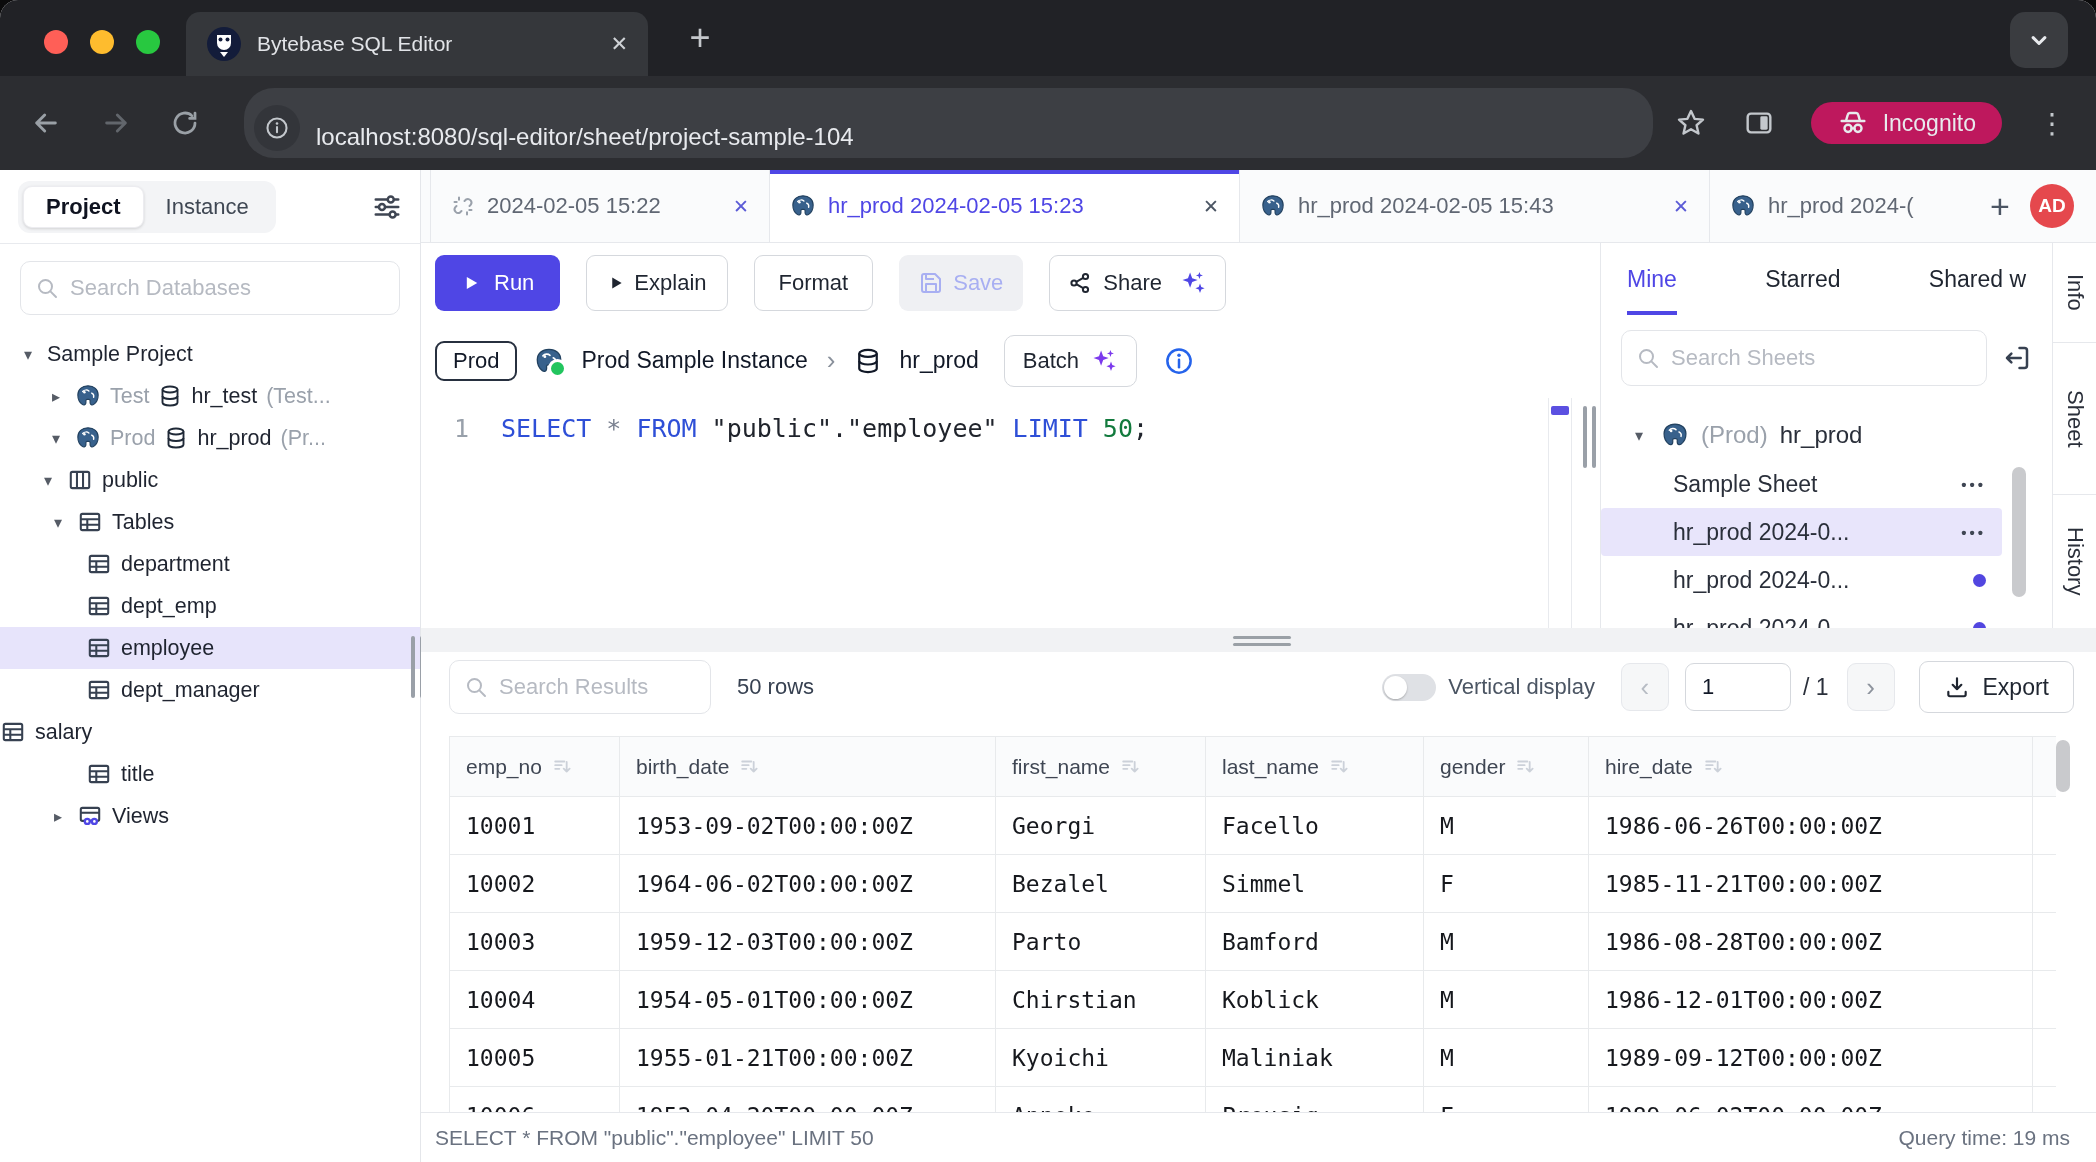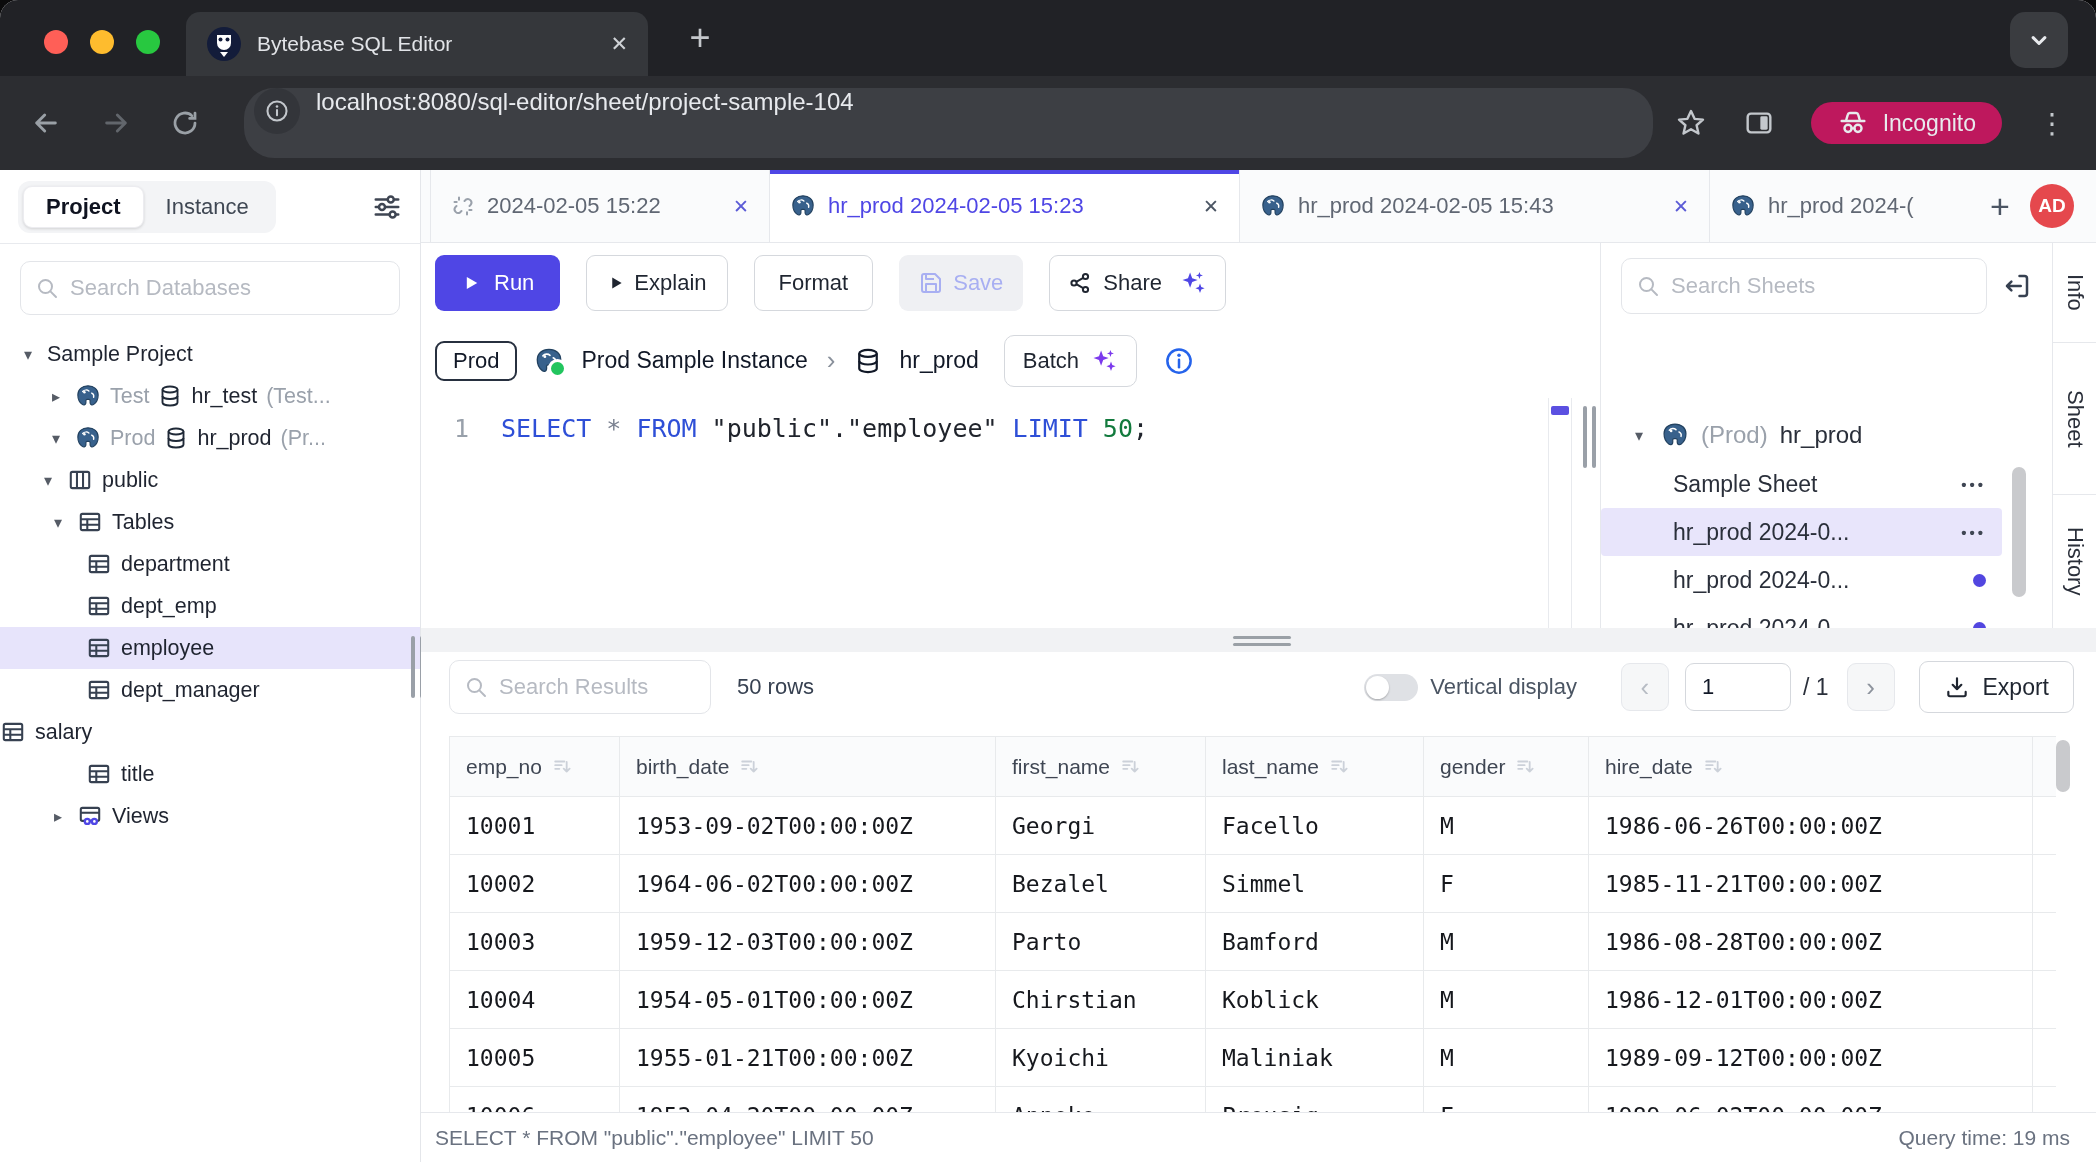"localhost:8080/sql-editor/sheet/project-" .omnibox { align-items: flex-start -> flex-end; padding: 0 10px -> 7px 10px }
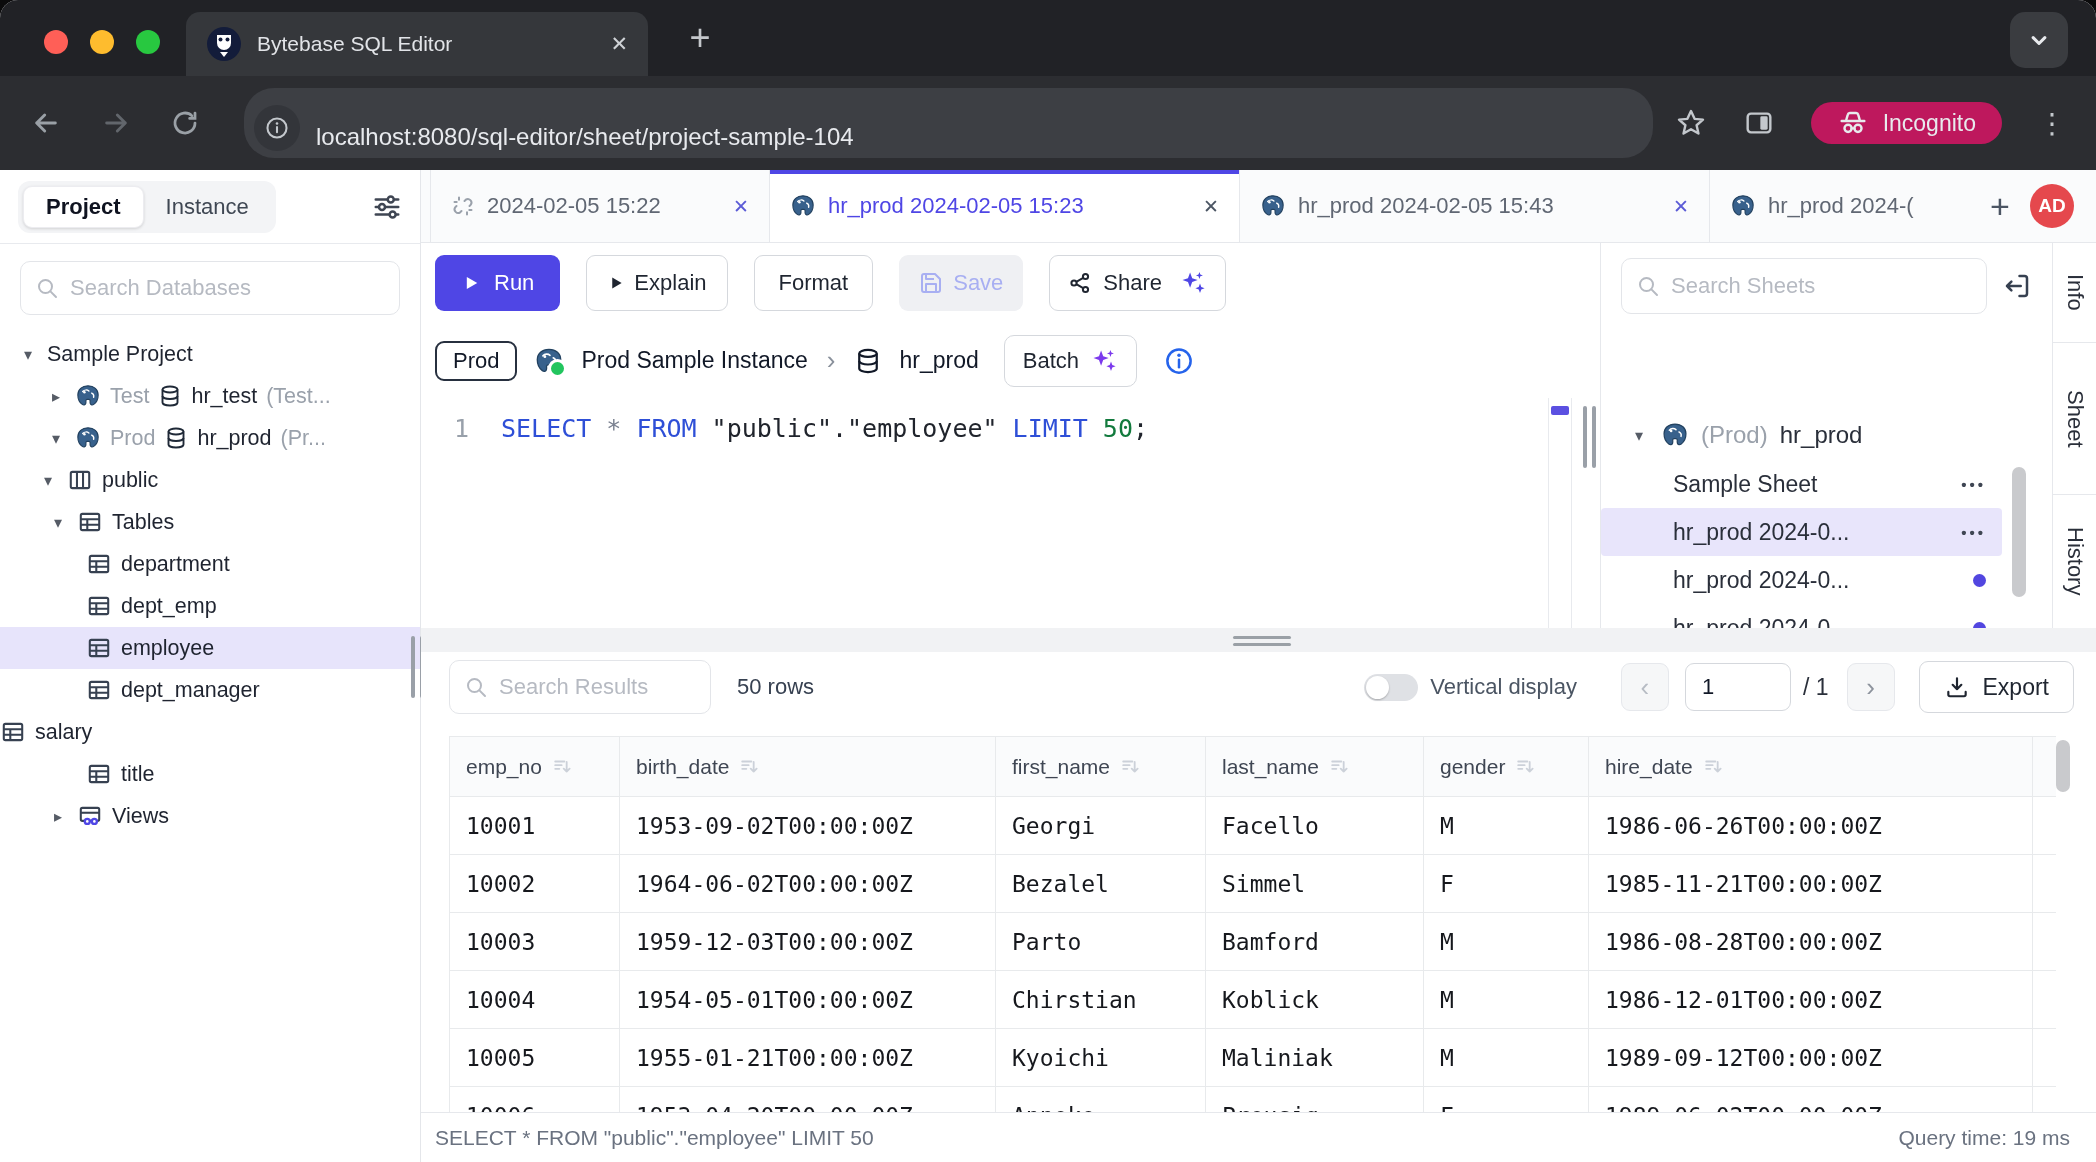"Mine" div.sh-tabs { html: none -> <div> <span>Mine</span> <span>Starred</span> <span>Shared w</span> </div> }
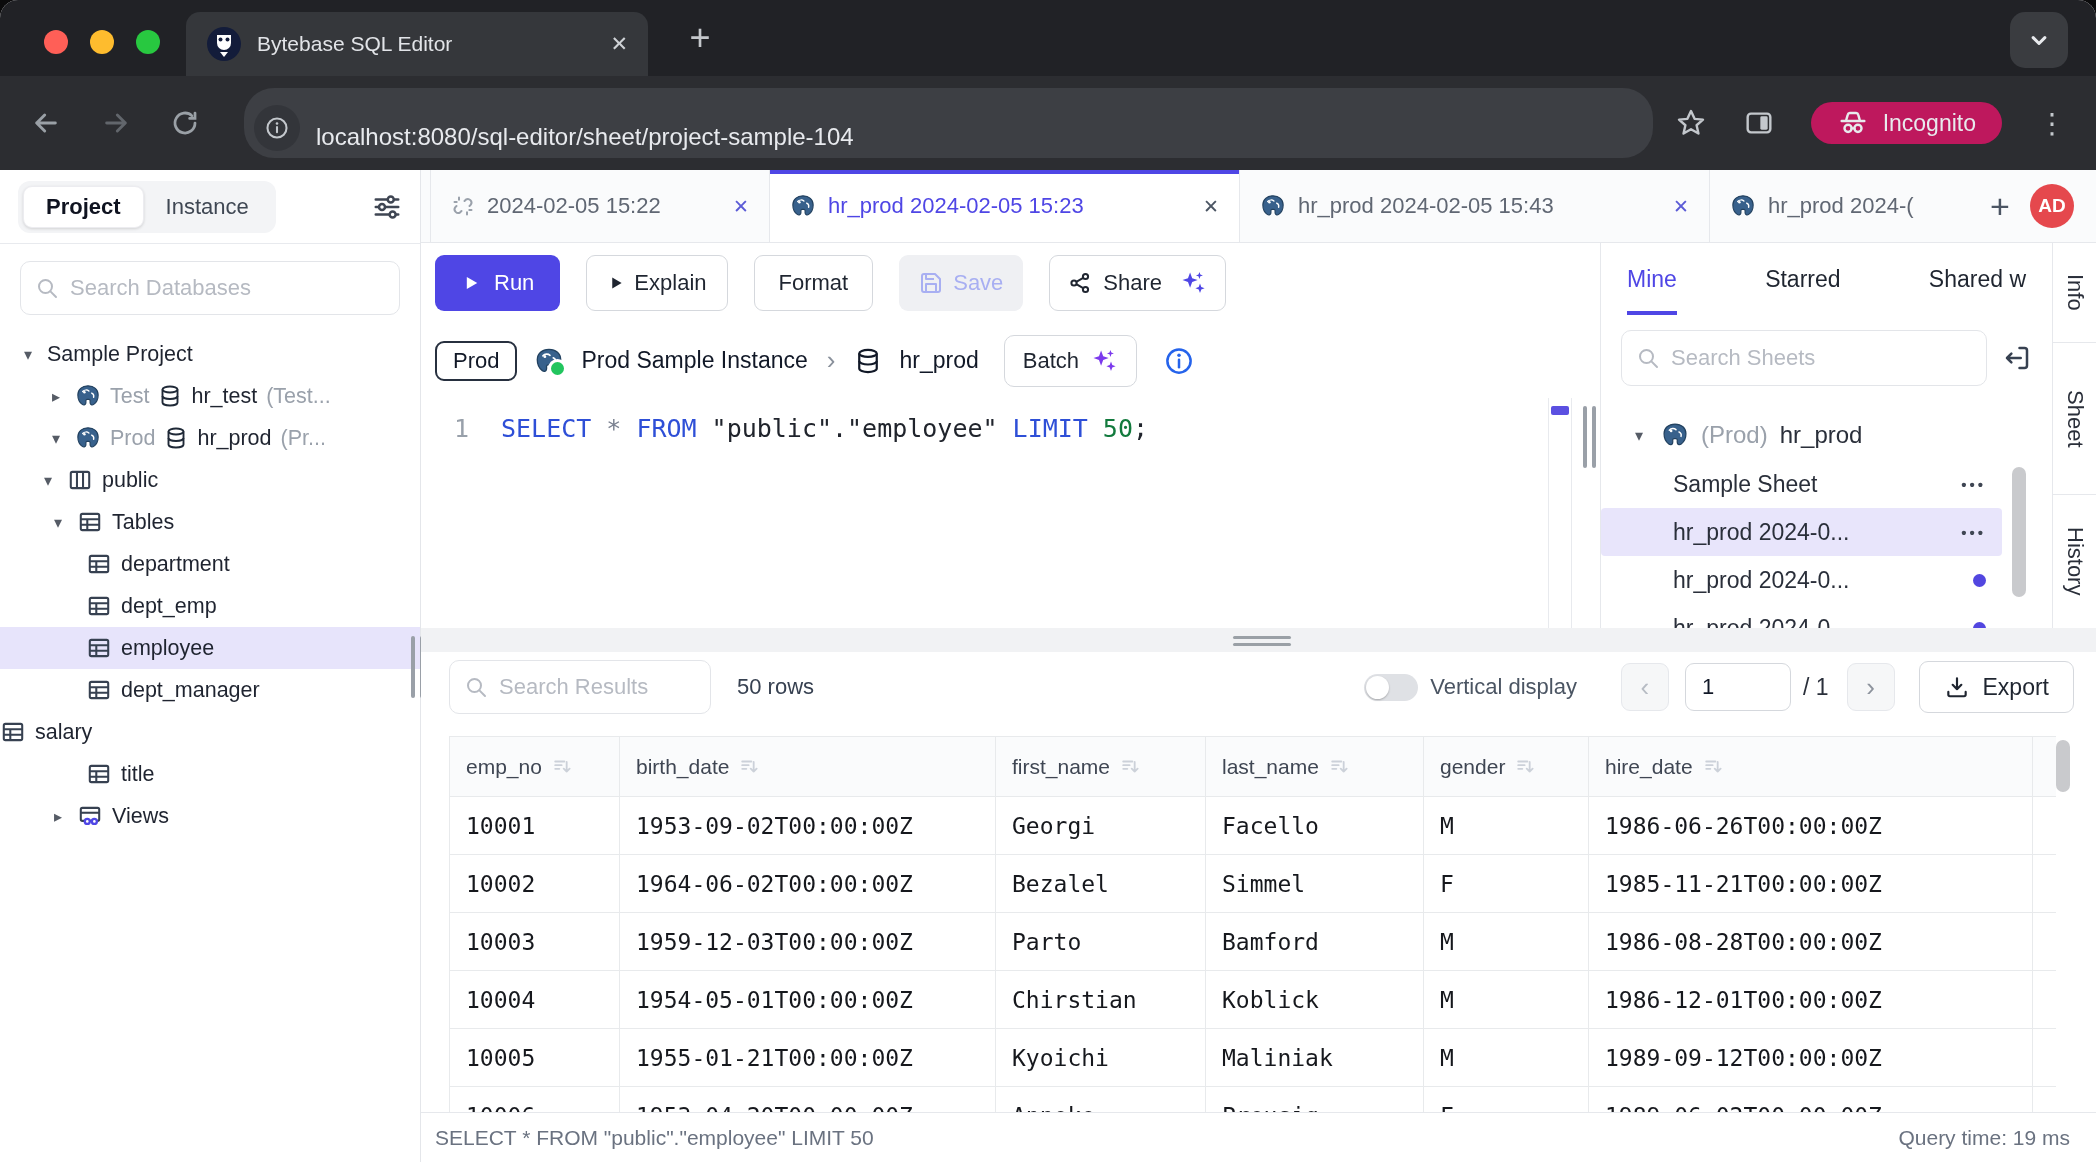"Vertical display" .vd-label { margin: 0 44px 0 12px -> 0 26px 0 12px }
